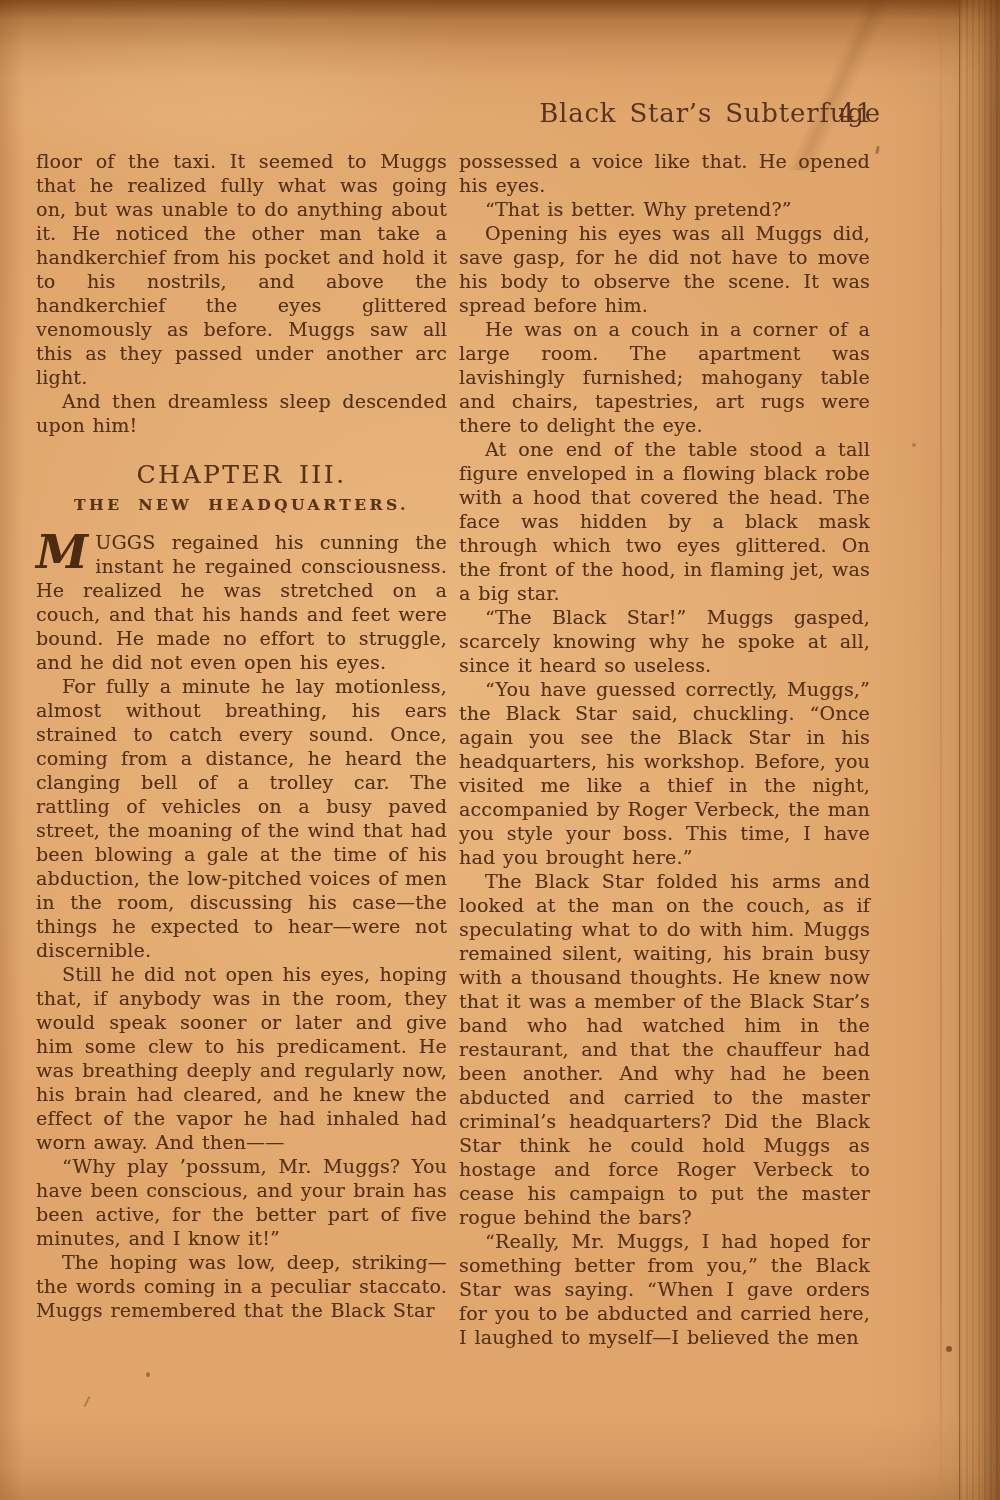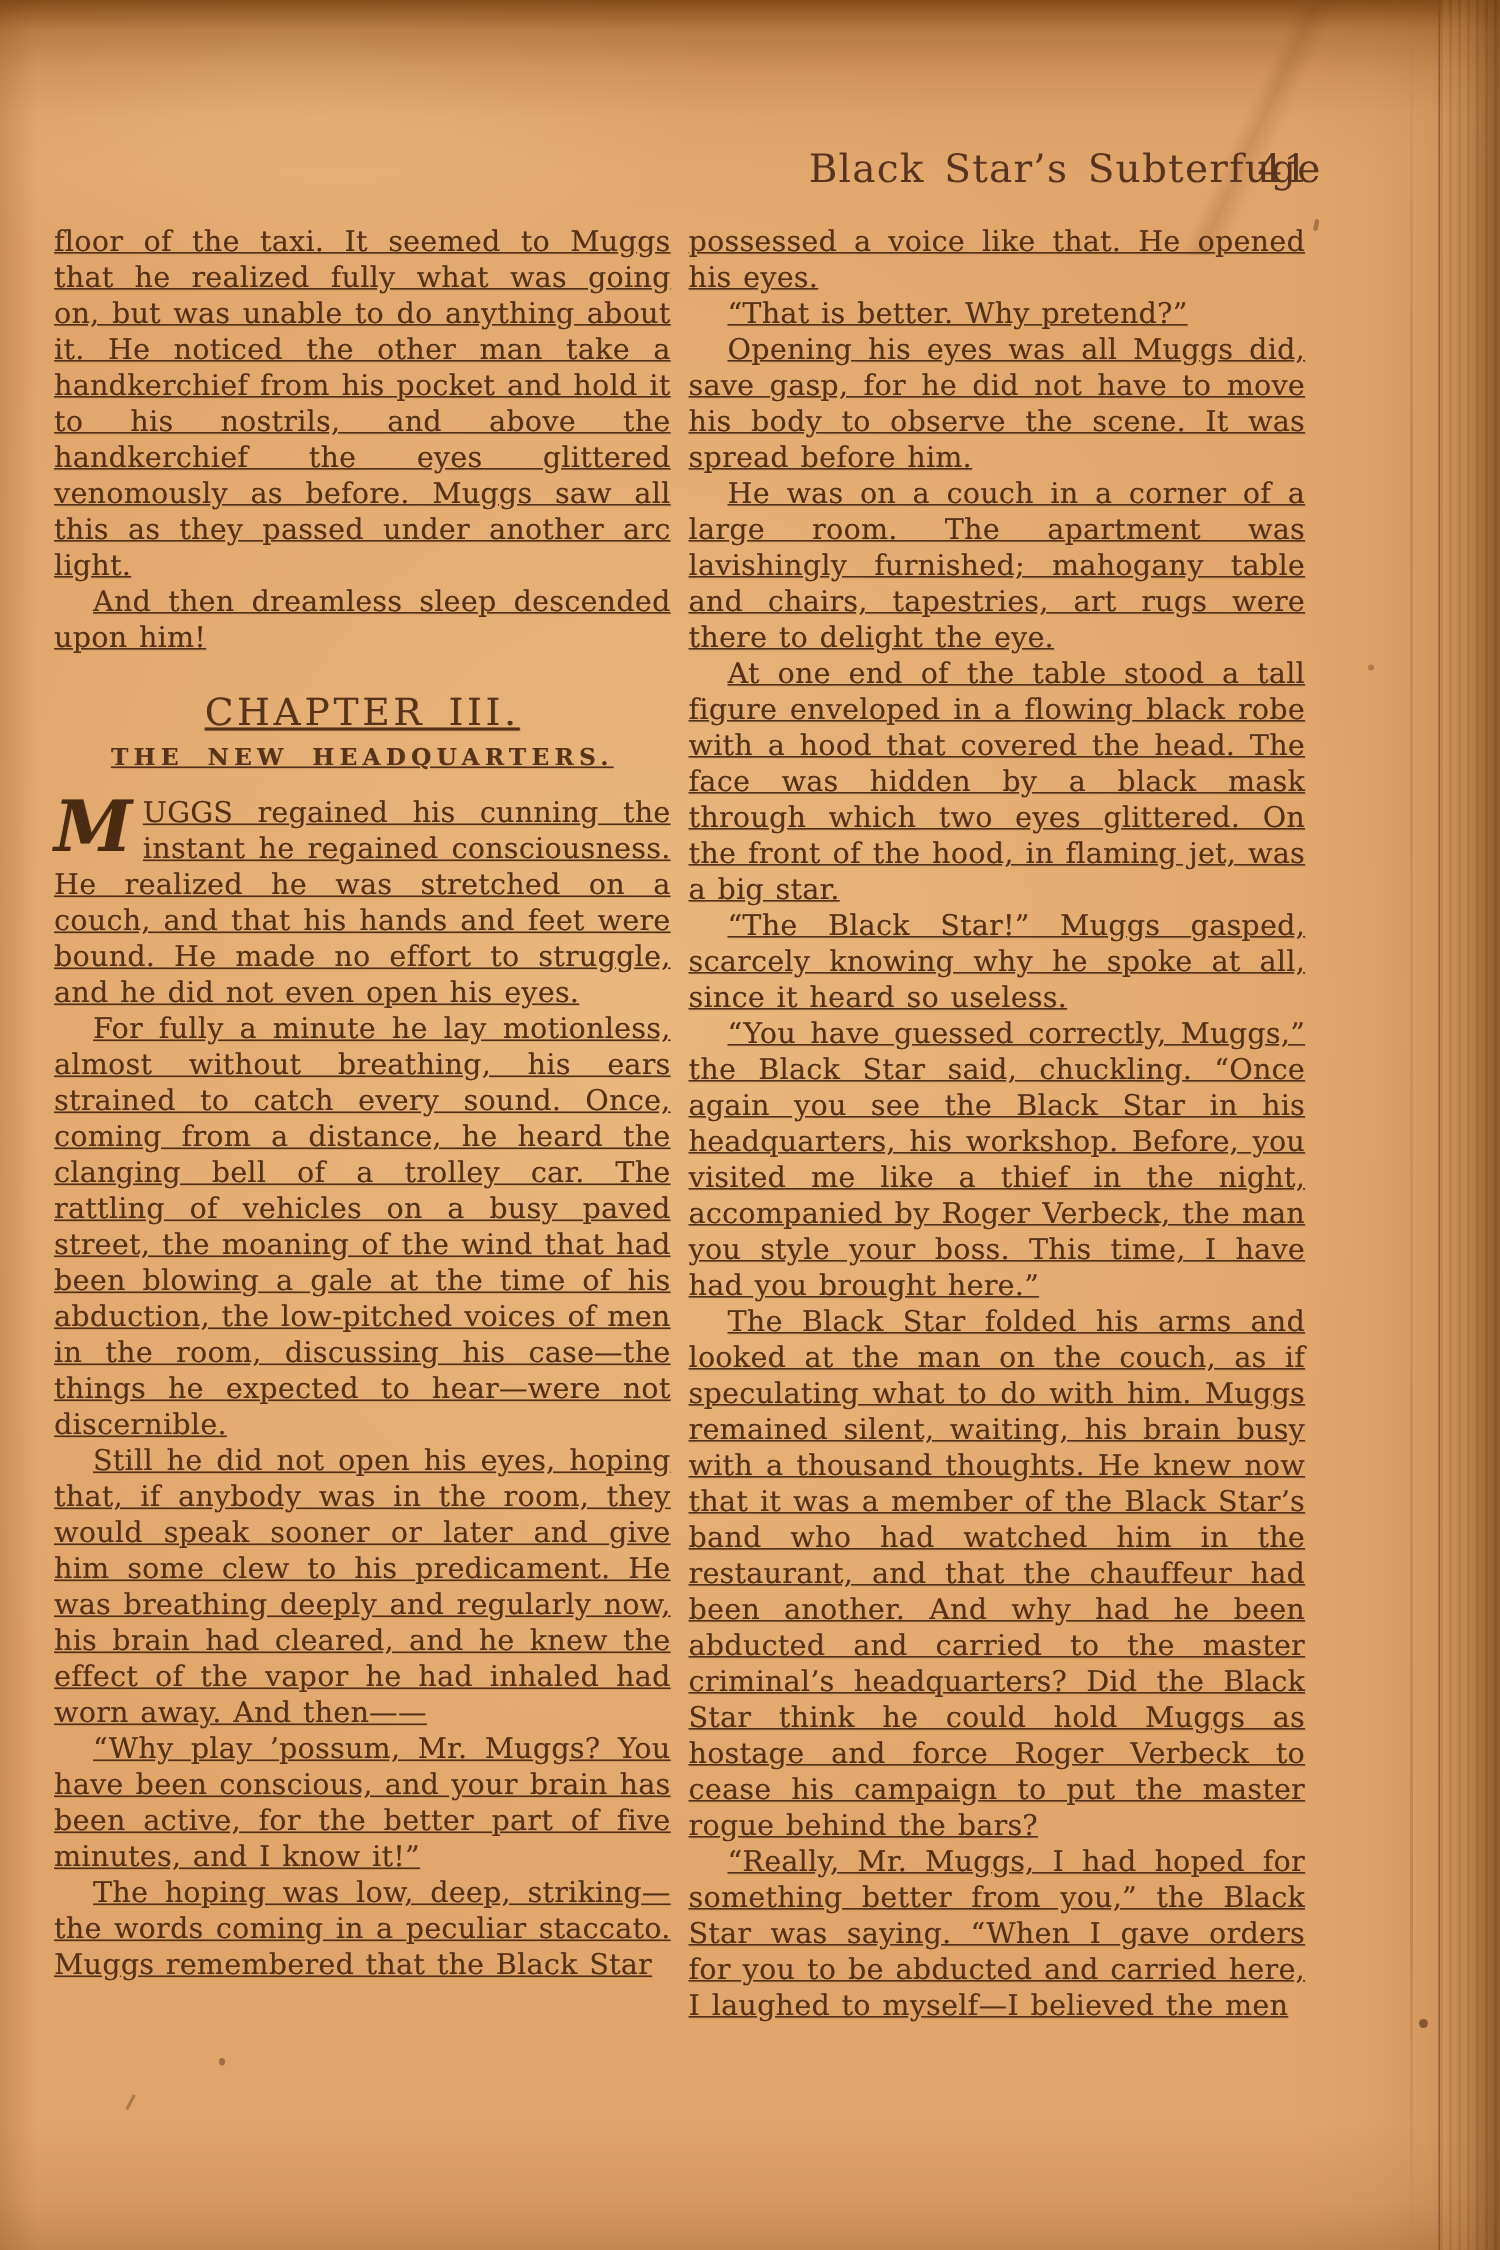"floor of the taxi. It" .columns { text-decoration: underline -> none }
